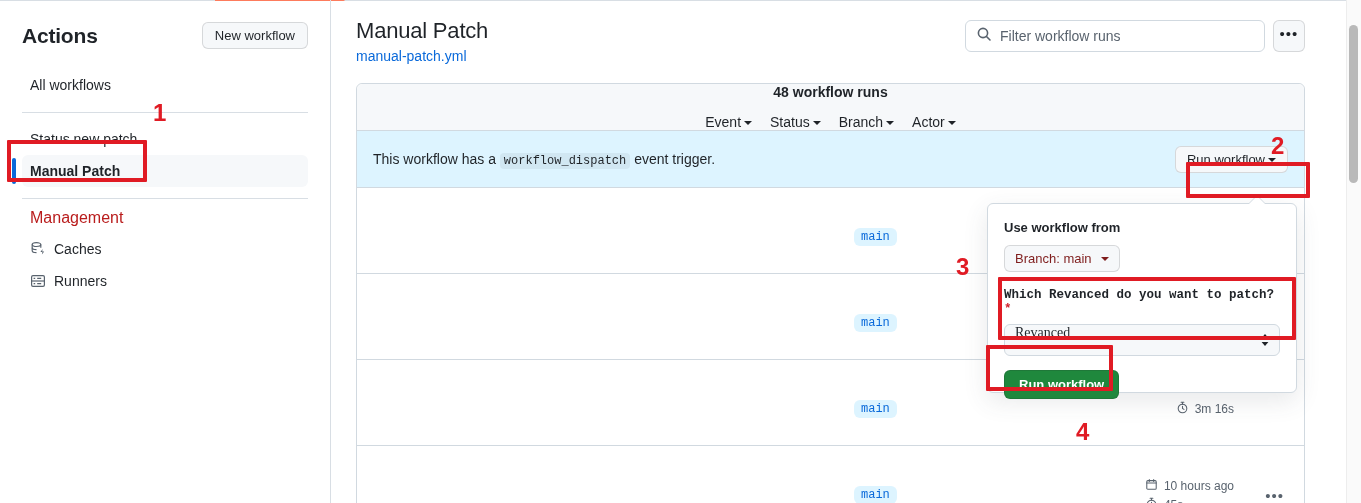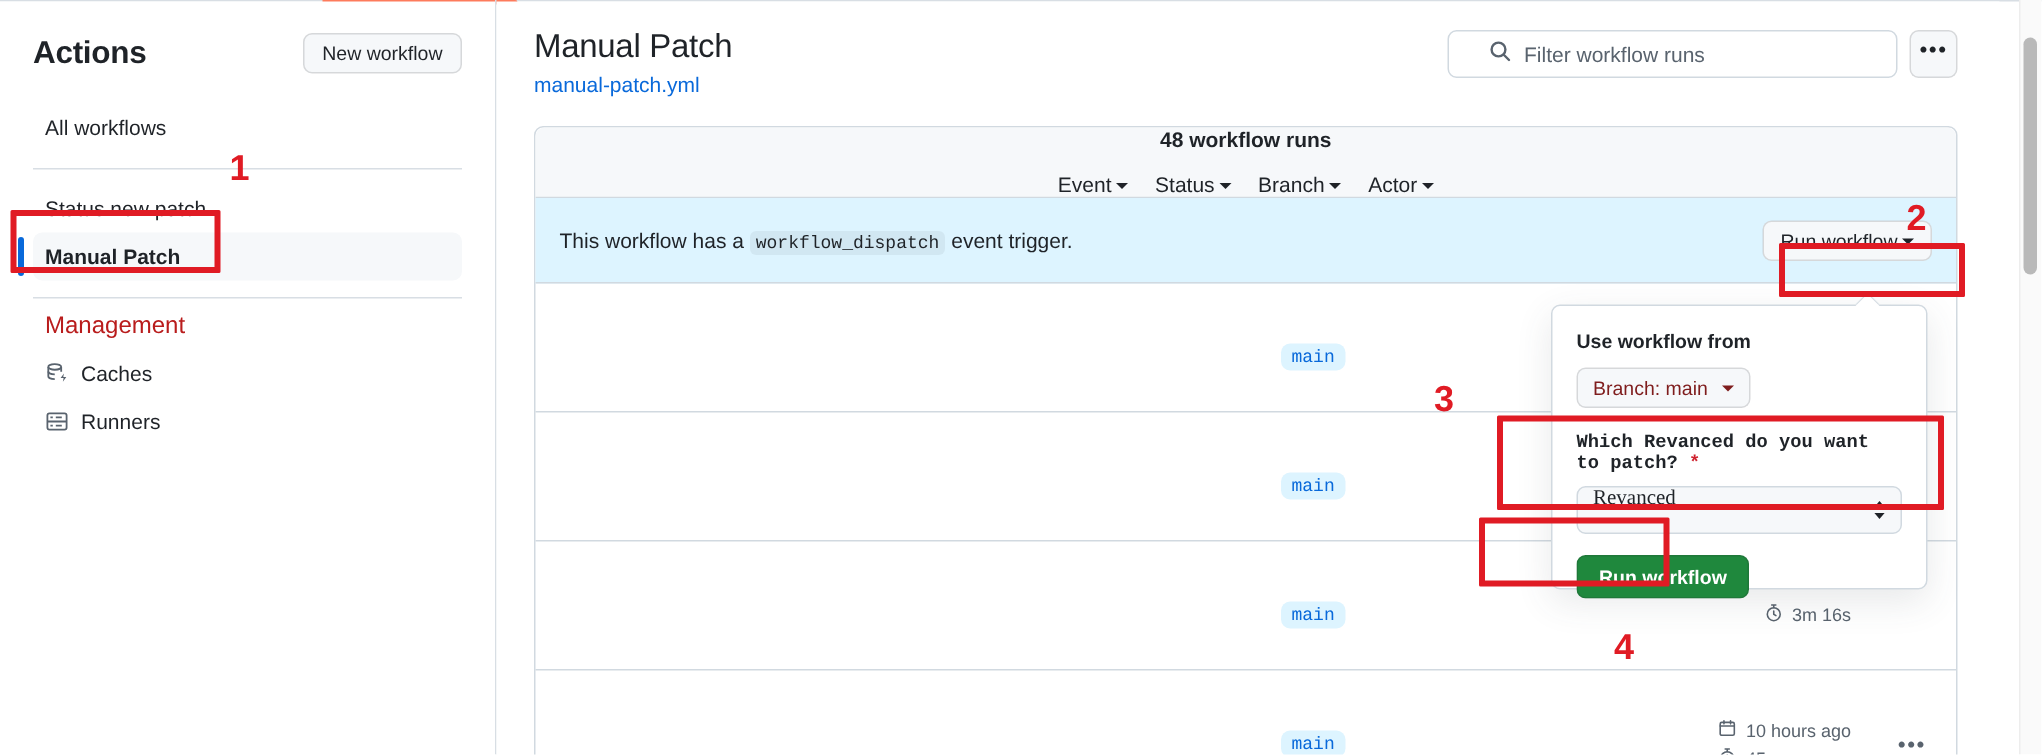"Filter workflow runs" .search-box { padding: 0 26px -> 0 10px }
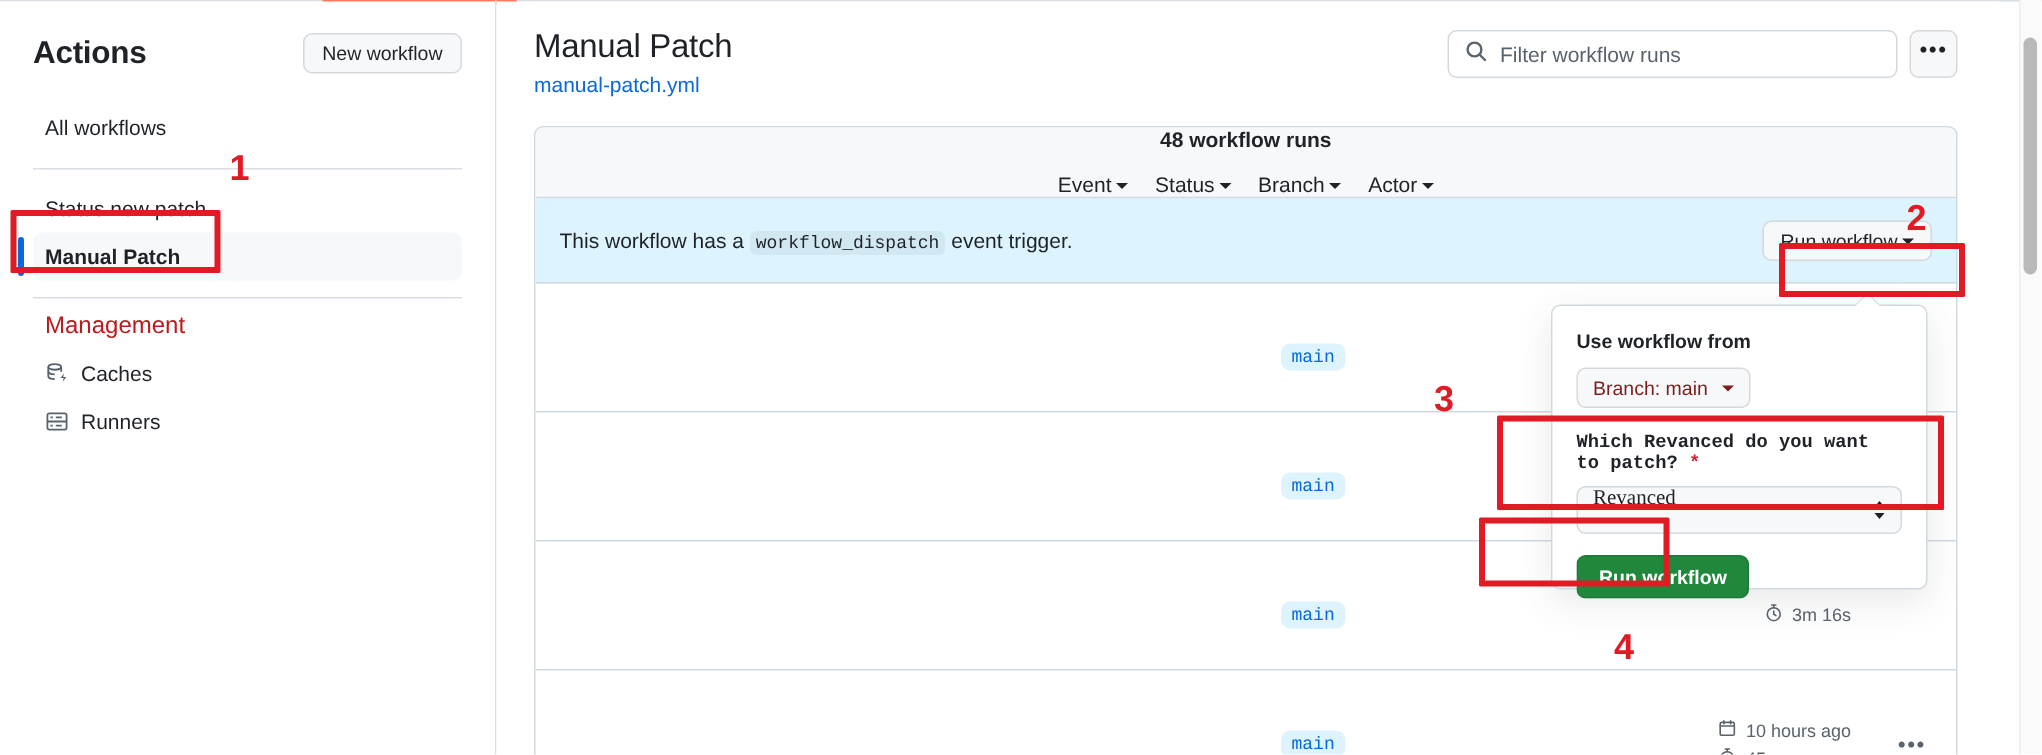"Use workflow from" .popover { margin-left: 47px -> none; width: 251px -> 310px }
